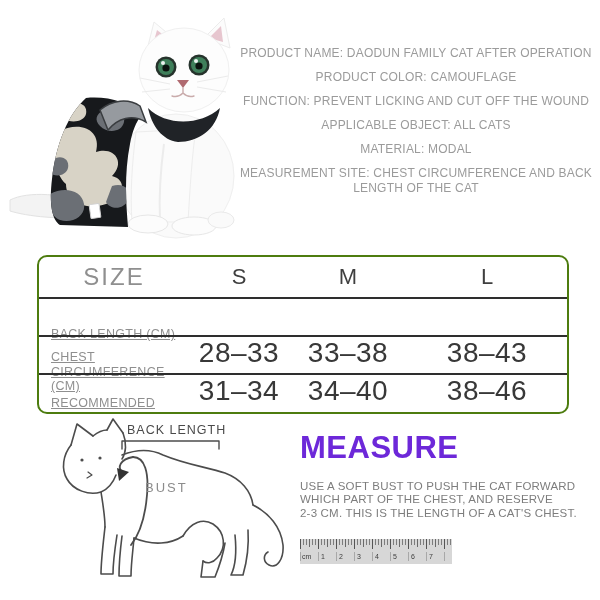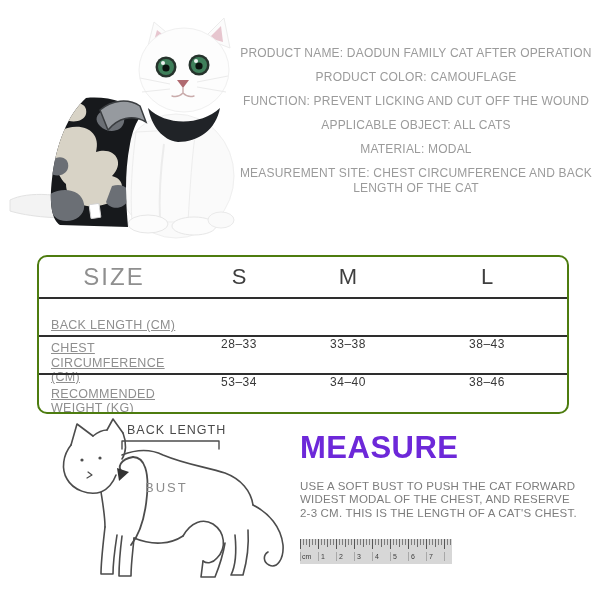"28–33" .td-val { font-size: 12px -> 28px }
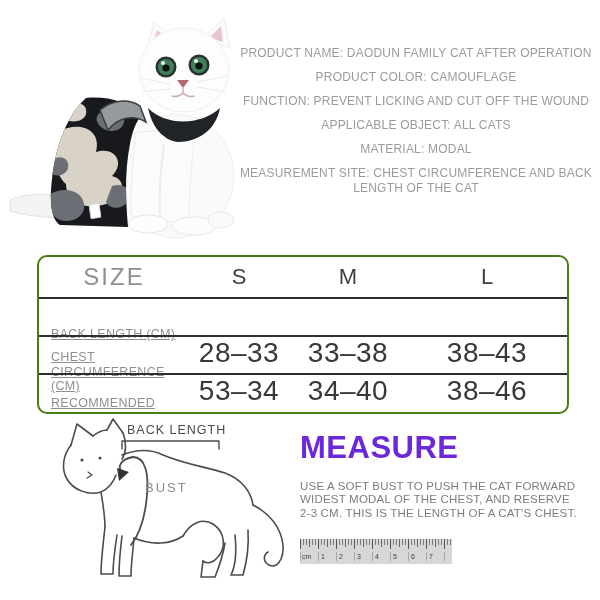"53–34" div.td-val { text: 53 -> 31 }
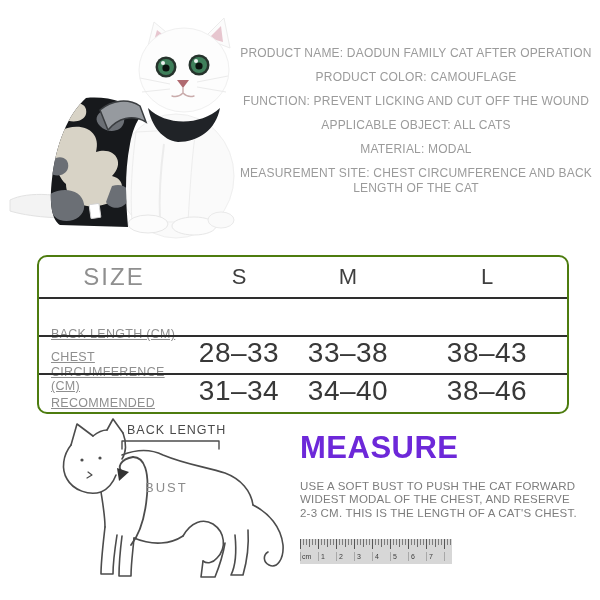"WIDEST MODAL OF THE CHEST," div.measure-line { text: WIDEST MODAL -> WHICH PART }
